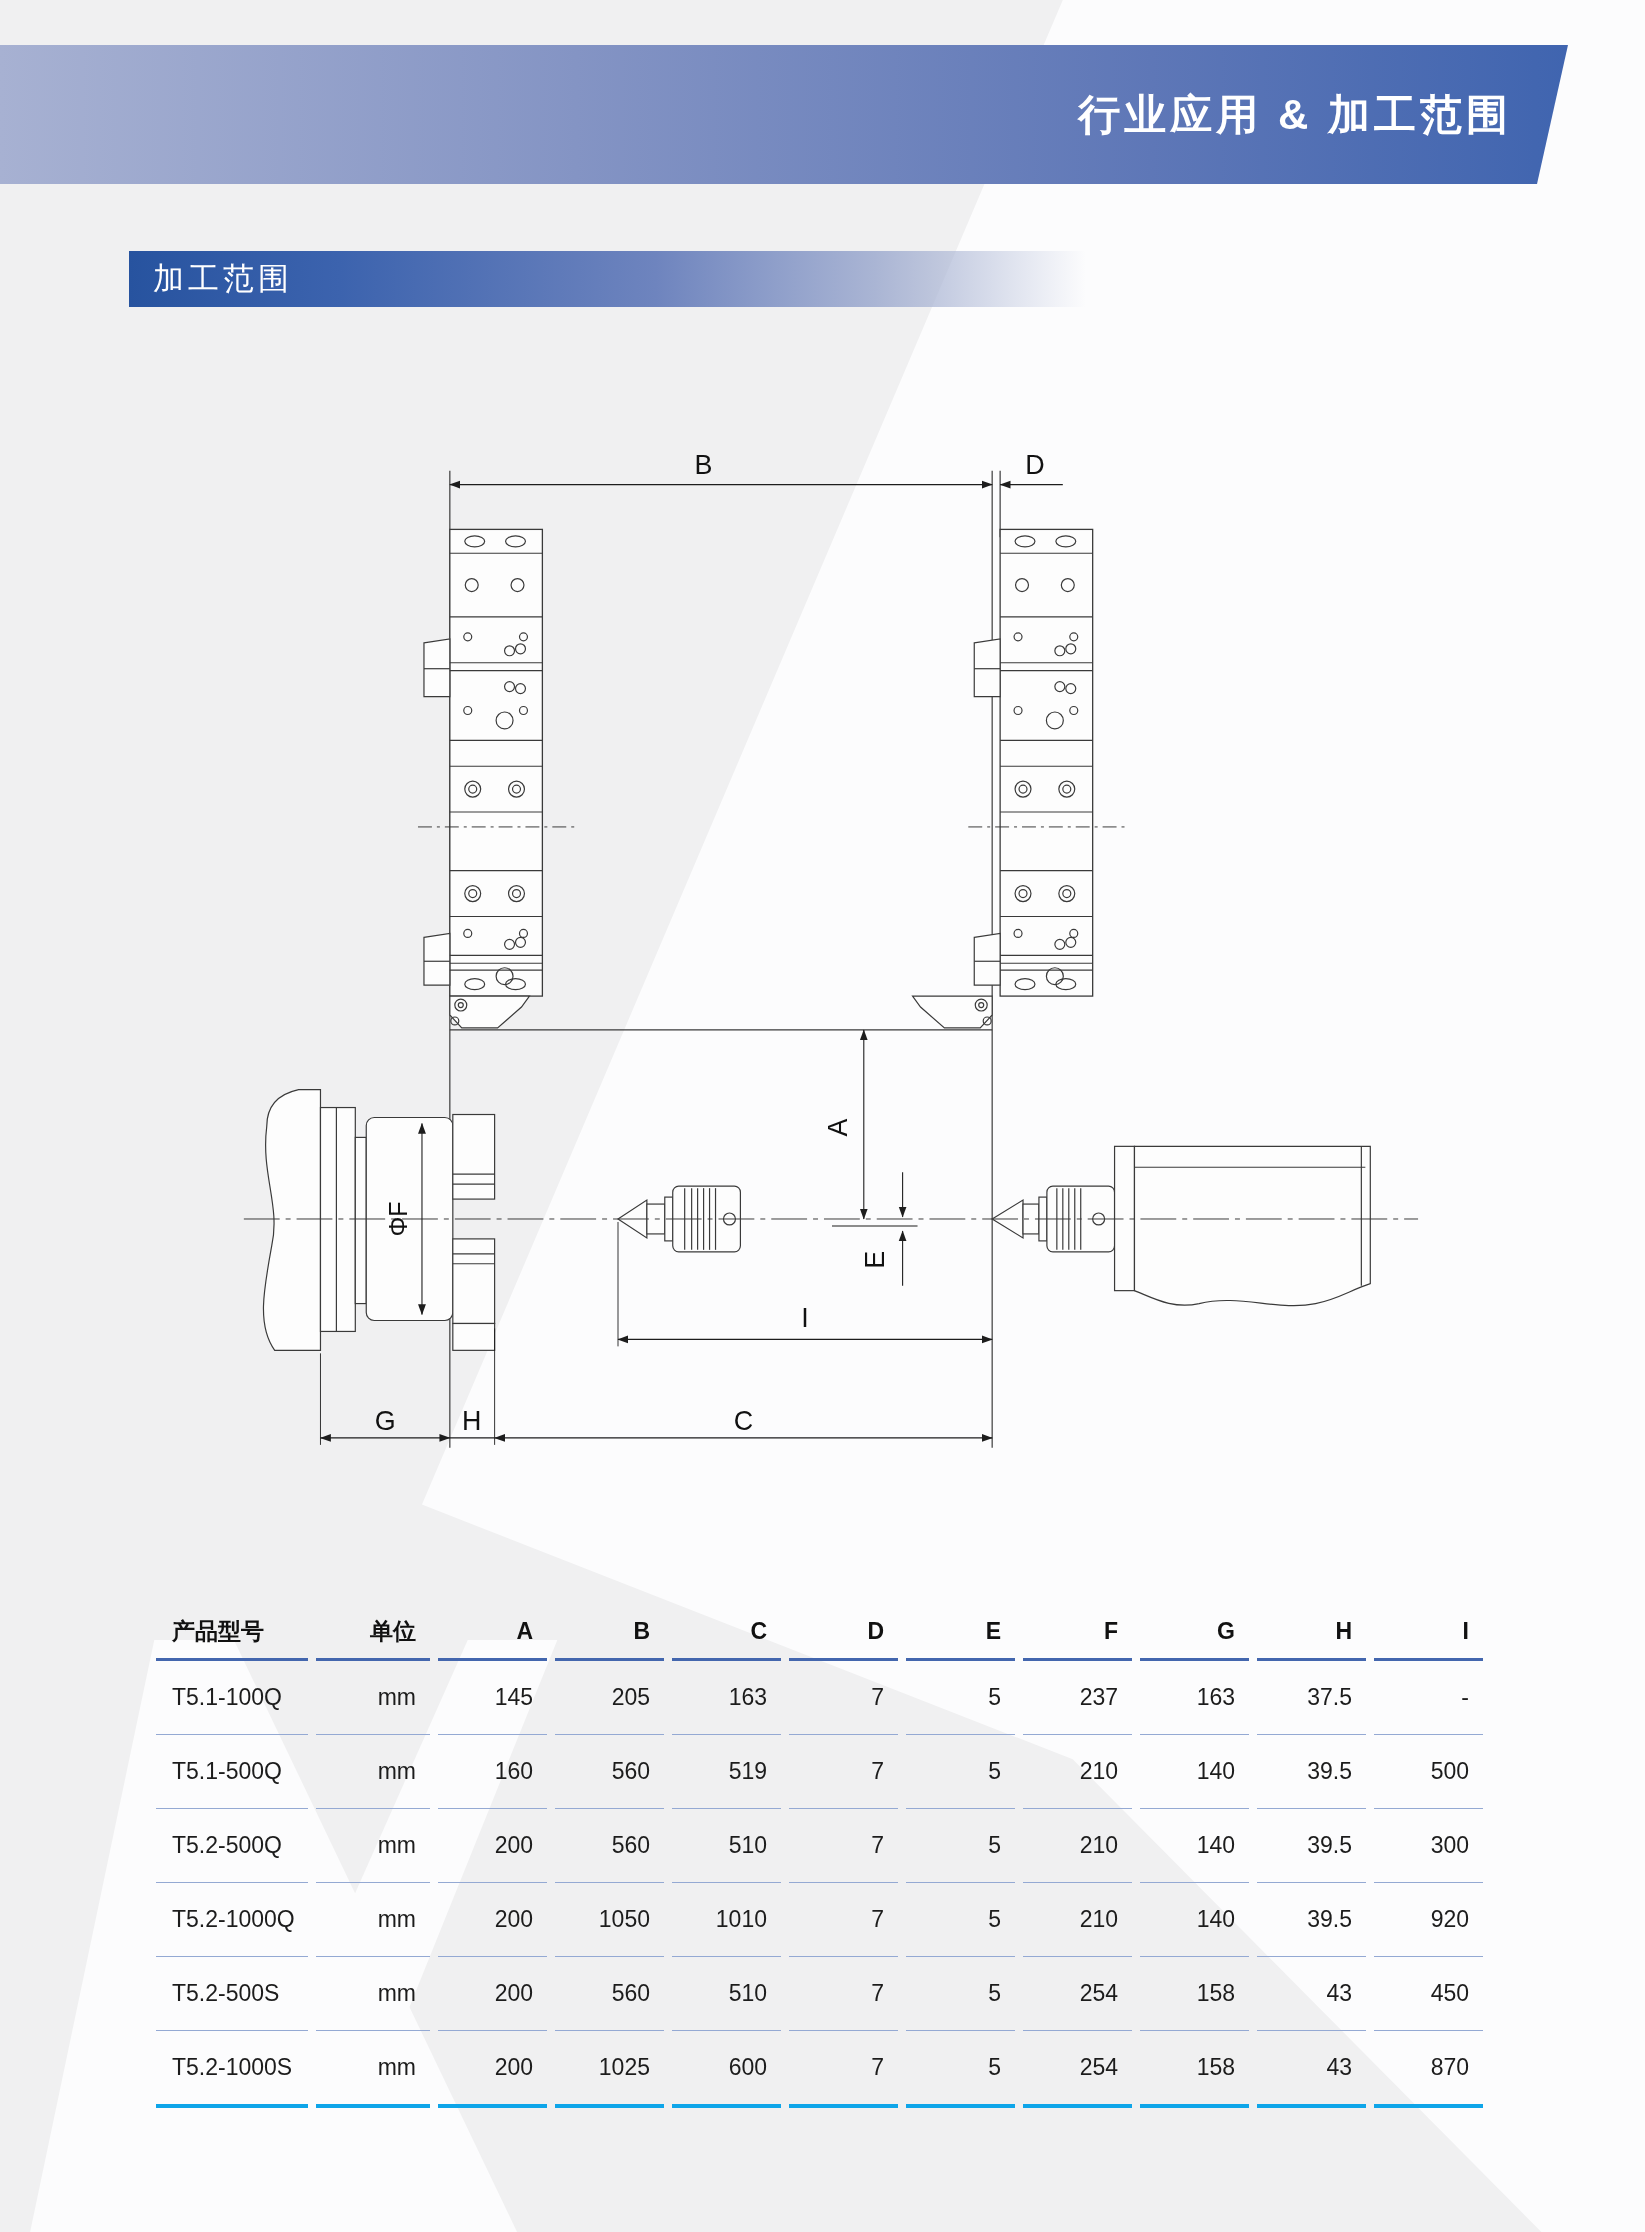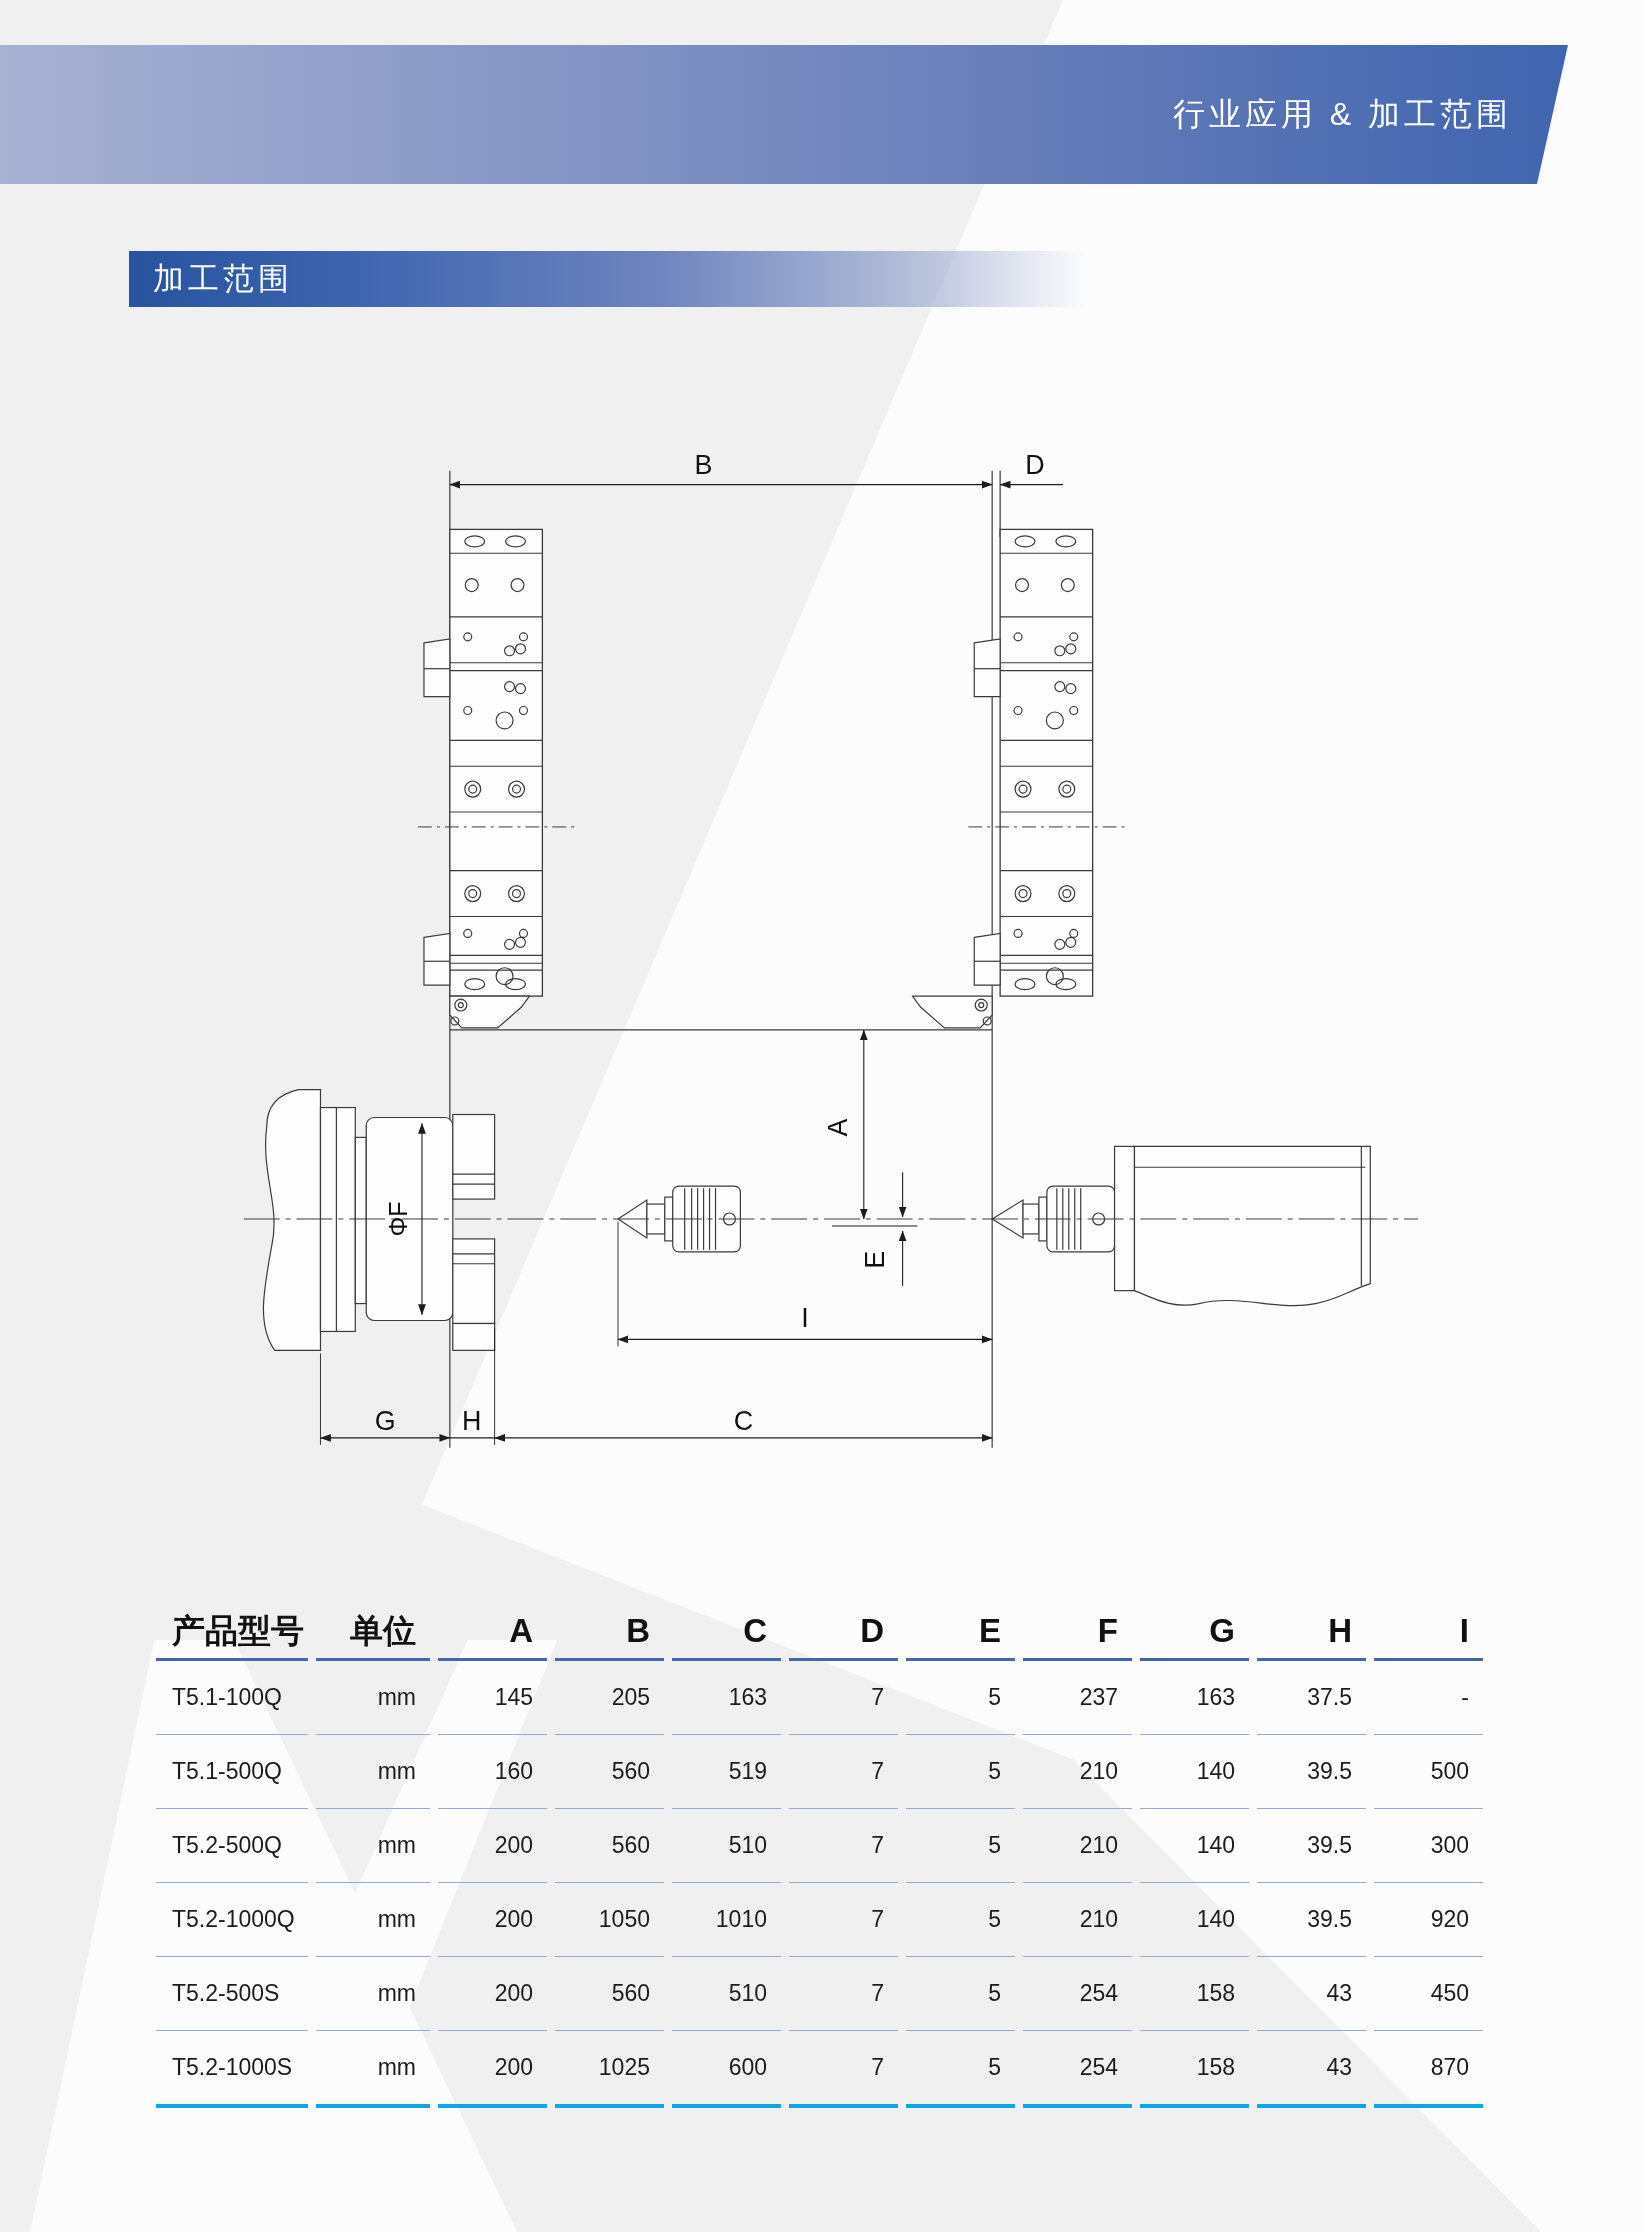"行业应用 & 加工范围" .banner .title { font-size: 32px -> 42px; font-weight: normal -> bold }
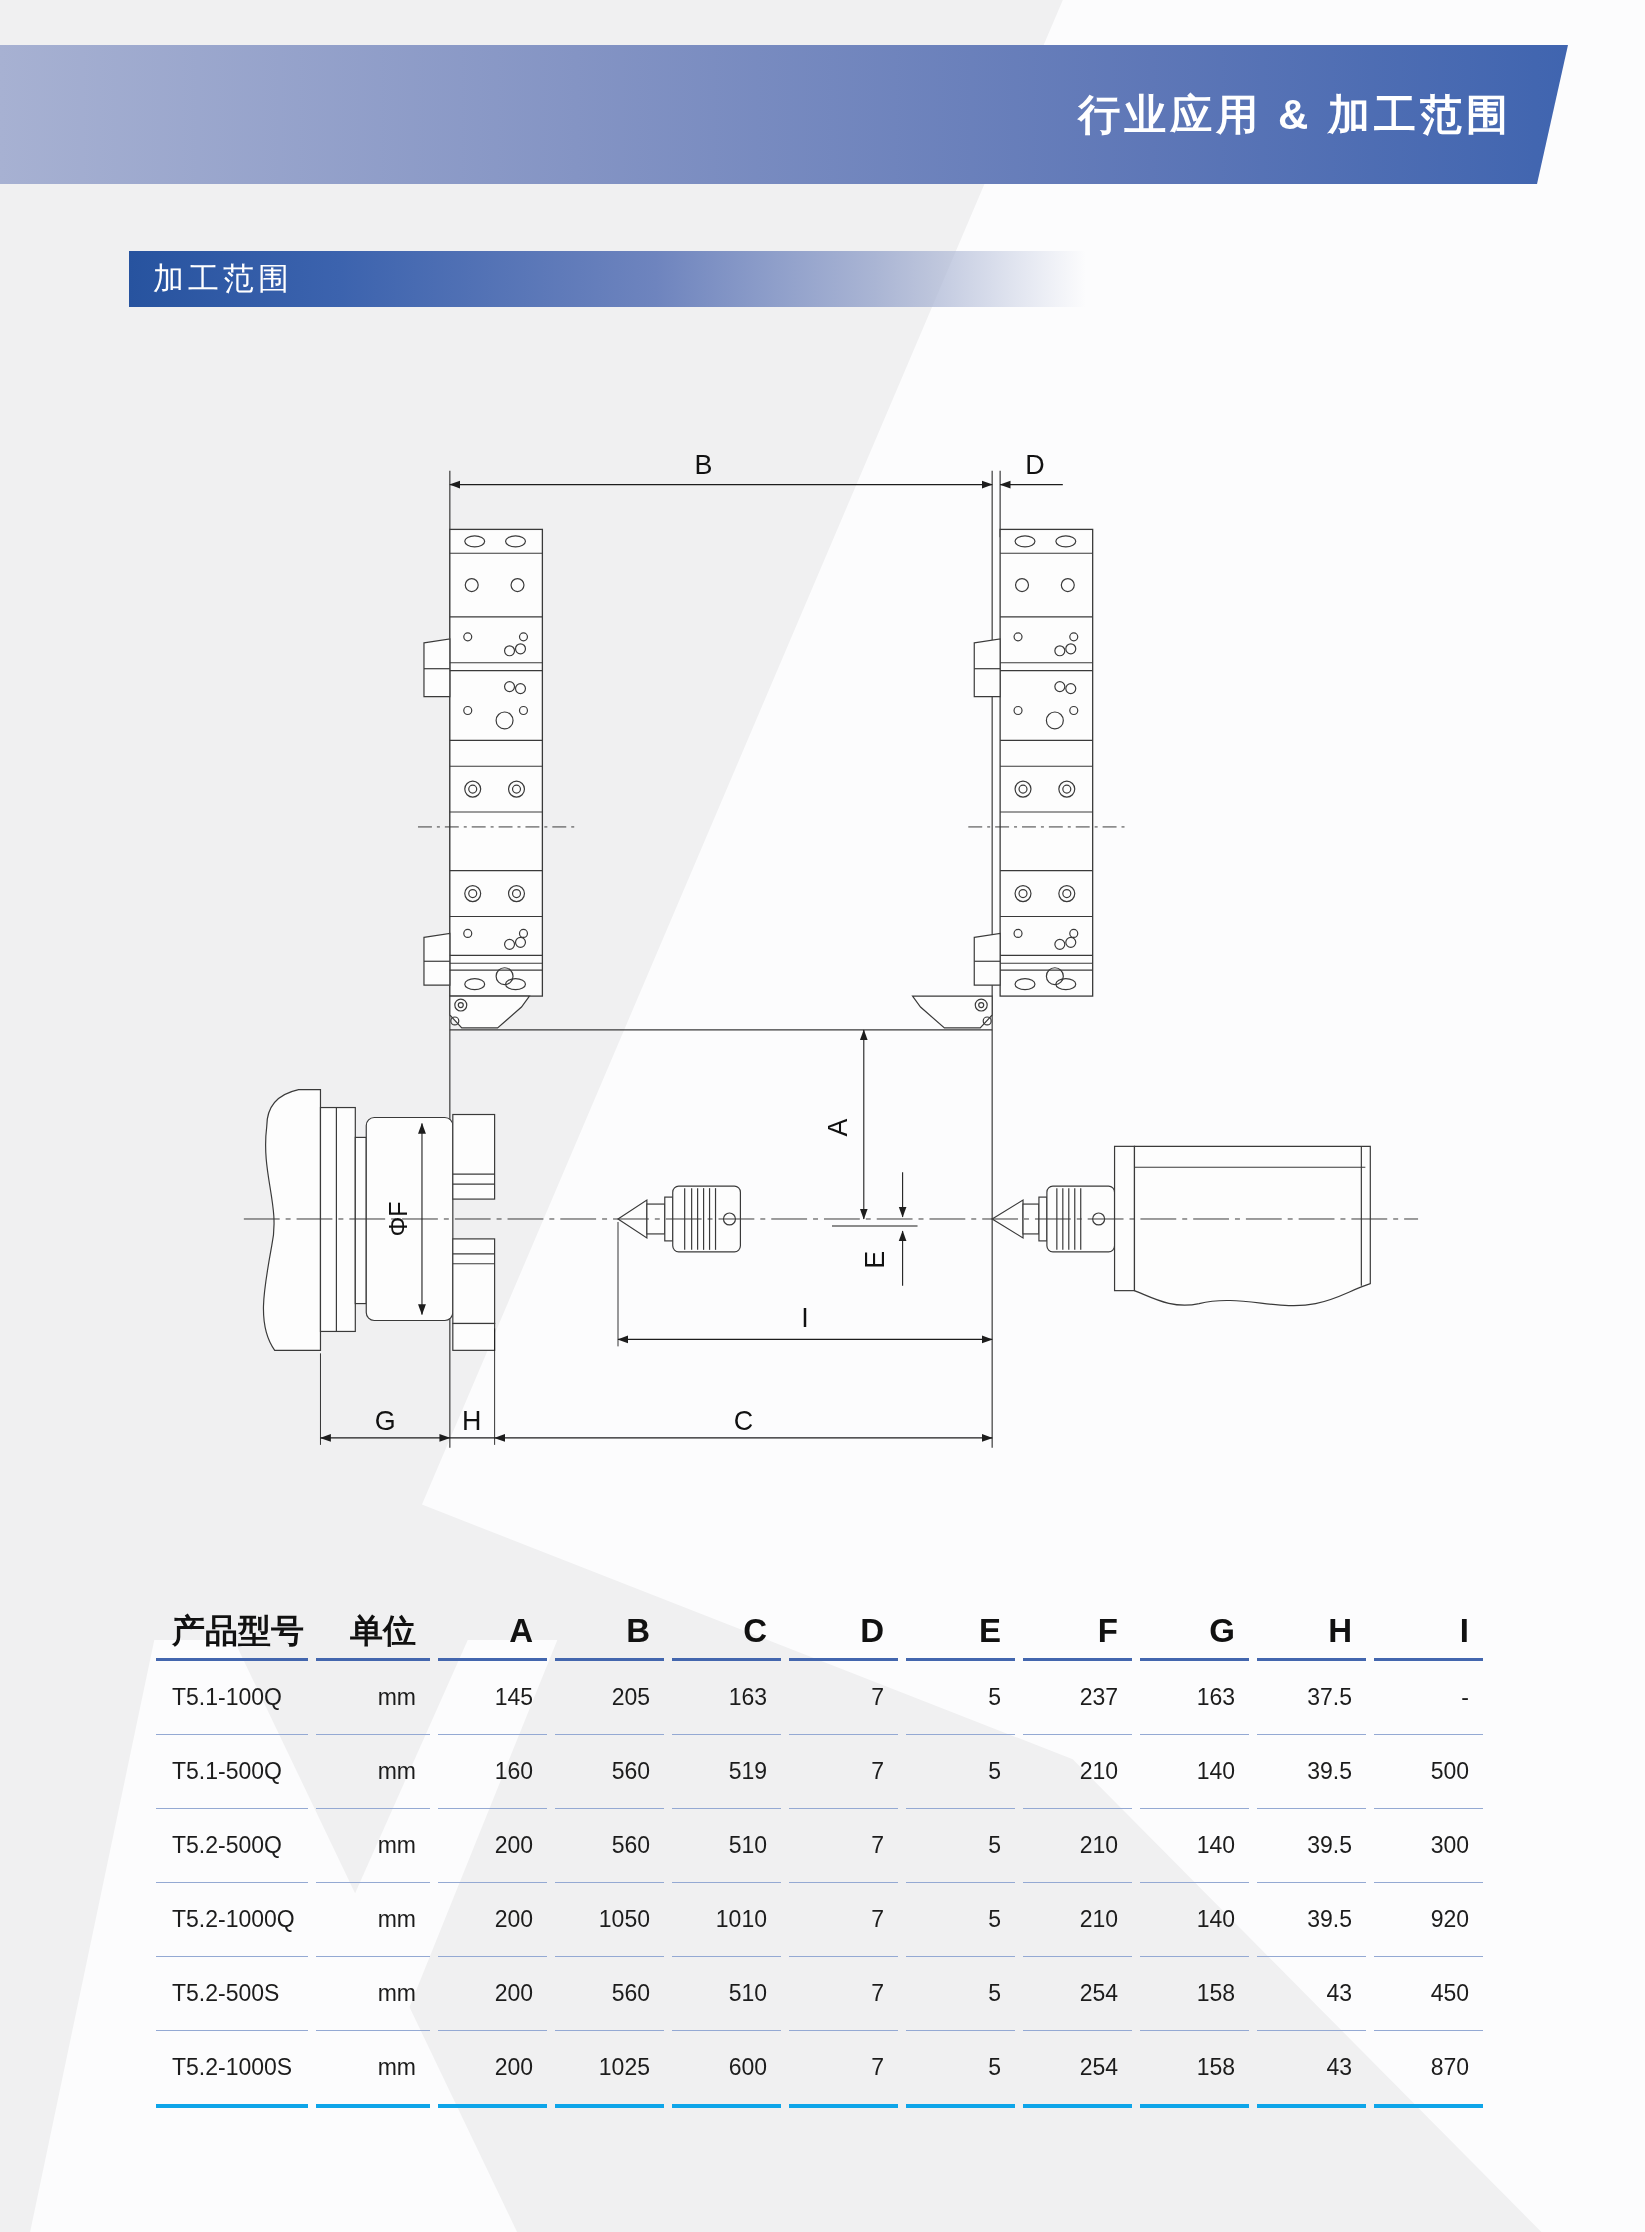"产品型号" .tbl .th { font-size: 33px -> 23px }
